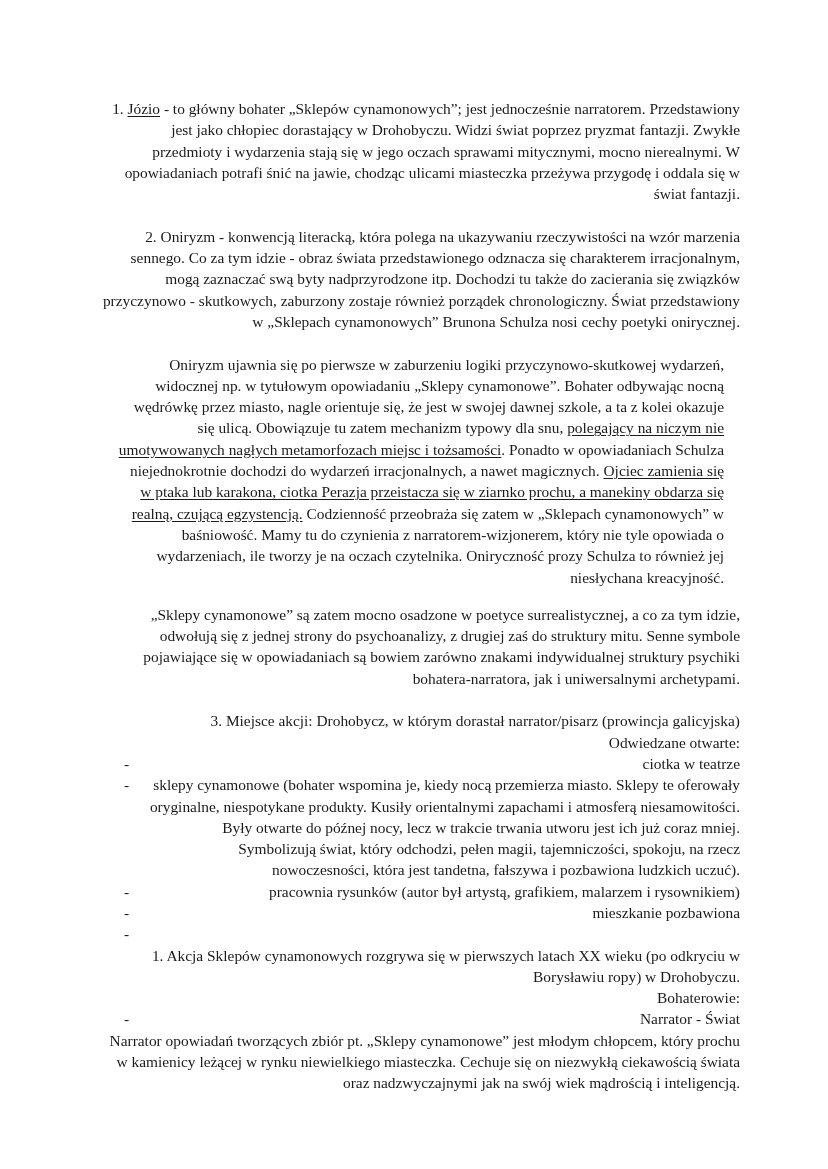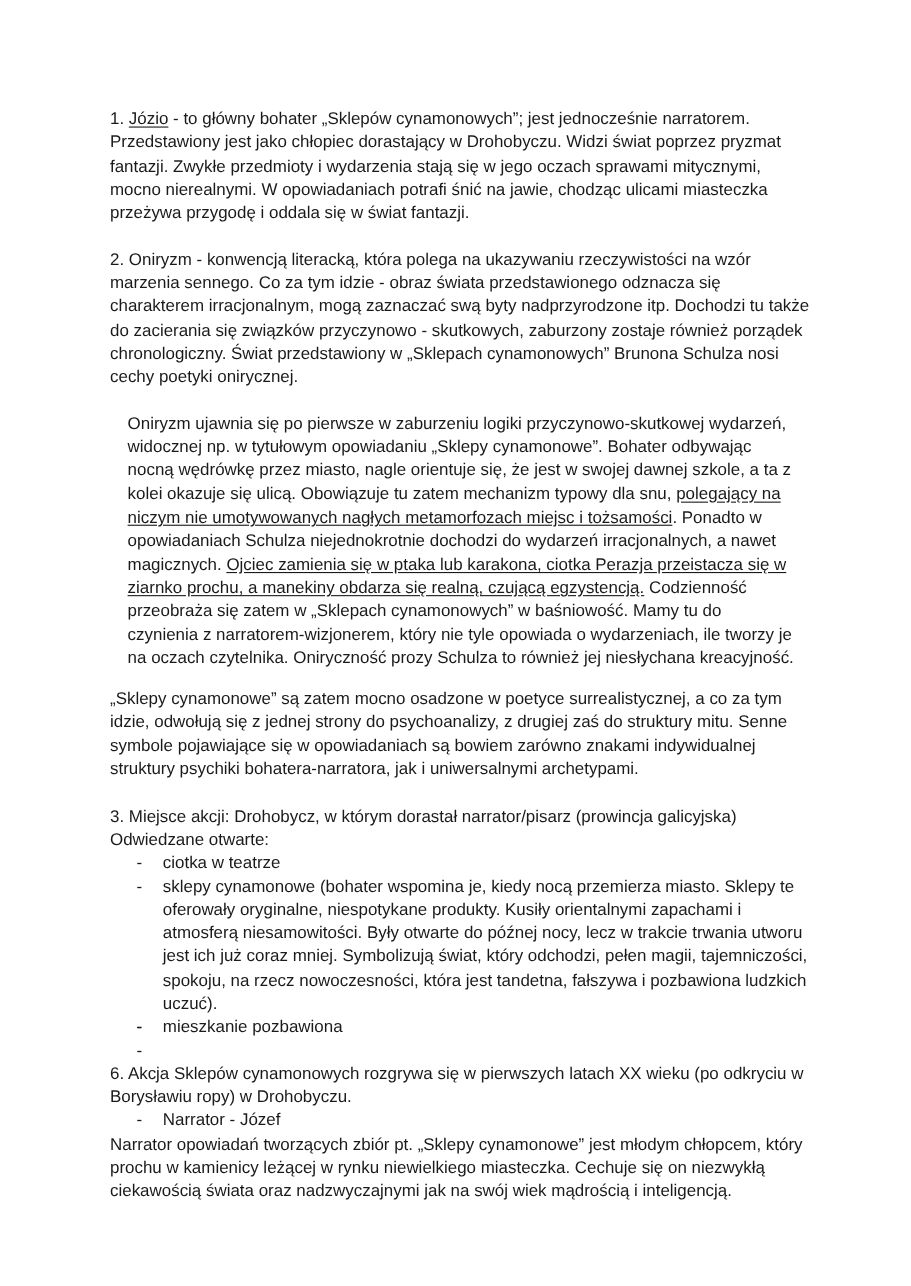"1. Józio - to główny" .page { font-family: Liberation Sans, sans-serif -> Liberation Serif, serif; text-align: none -> right }
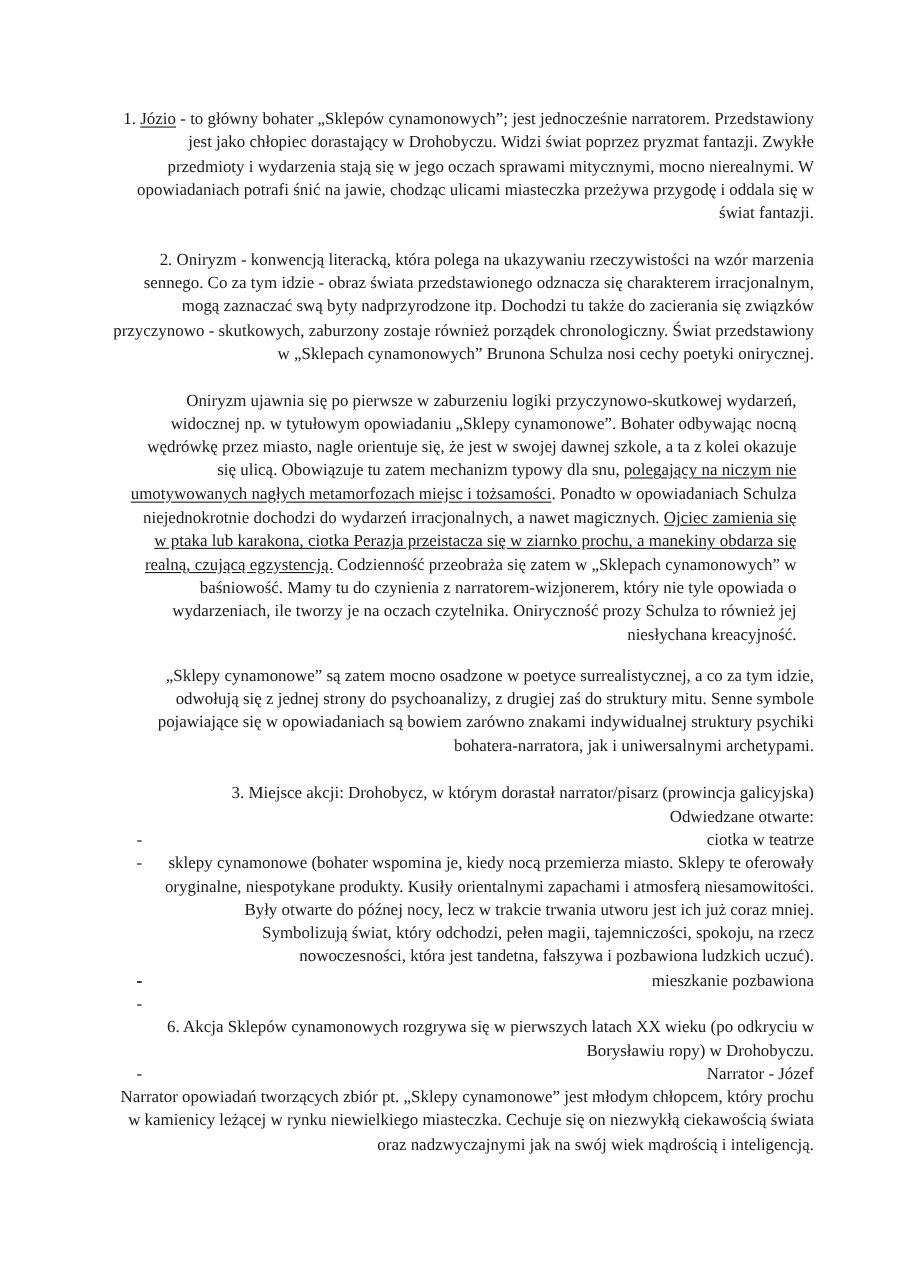"pracownia rysunków (autor był artystą," span { html: none -> <span>pracownia rysunków (autor był artystą, grafikiem, malarzem i rysownikiem)</span> }
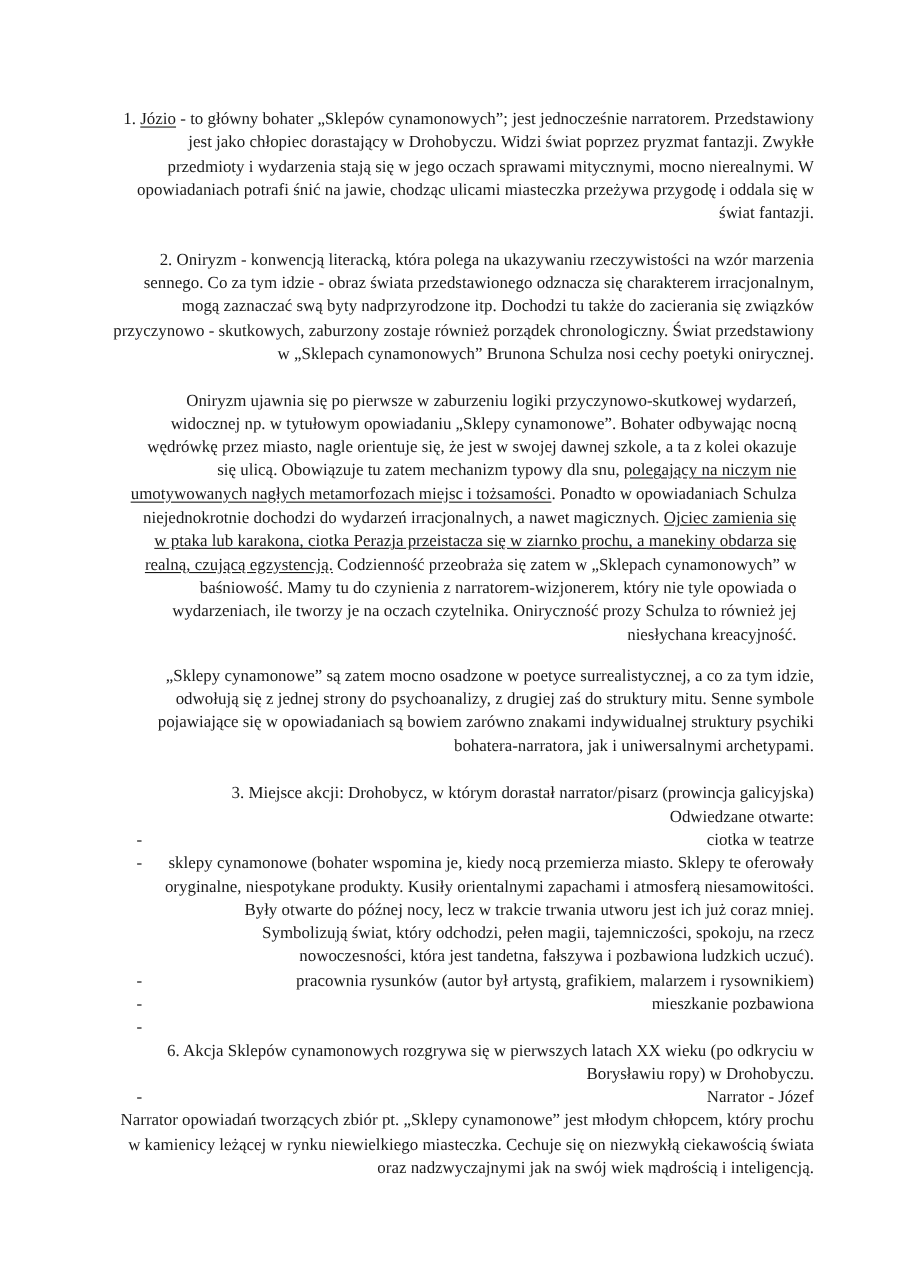"6. Akcja Sklepów cynamonowych rozgrywa" div { text: 6 -> 1 }
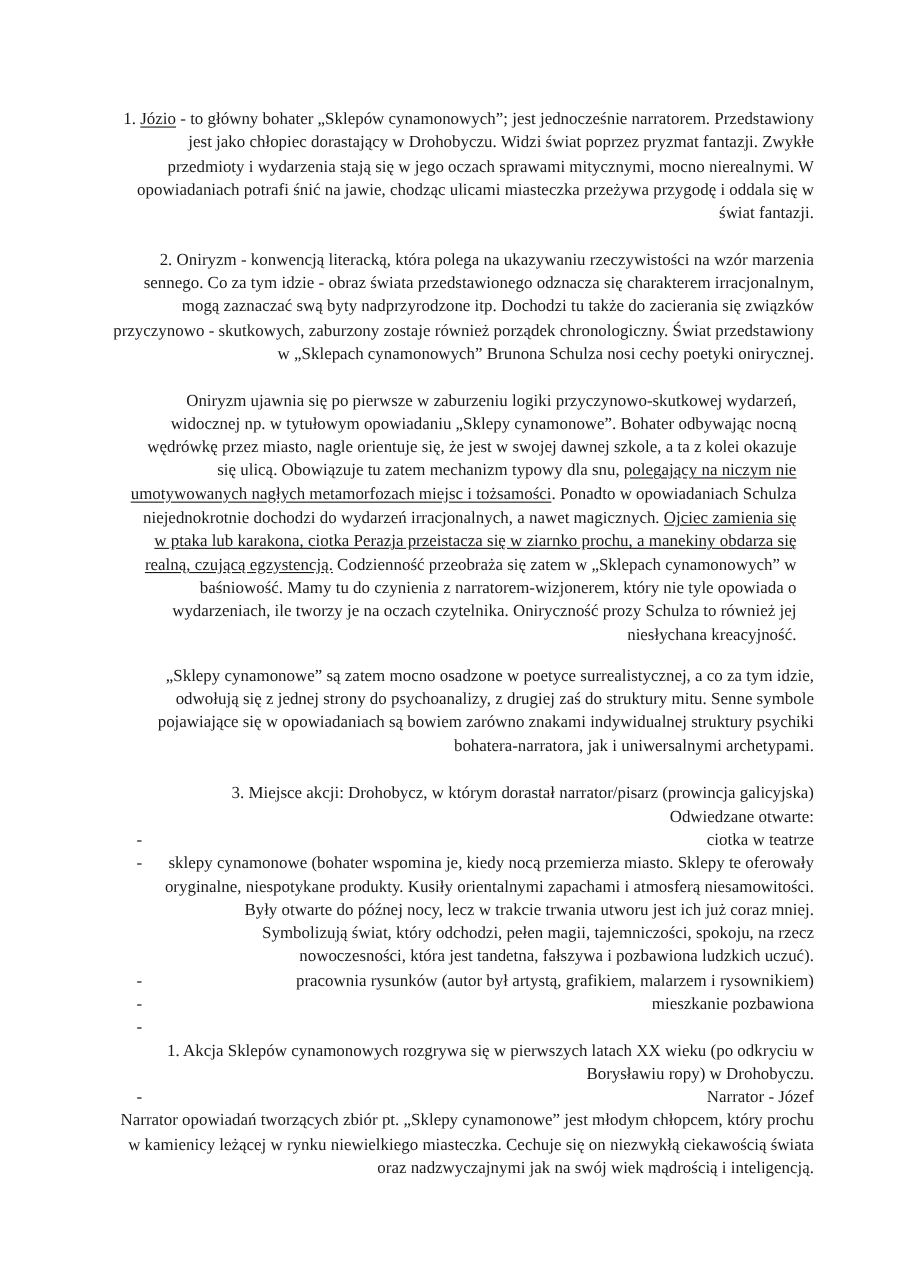"Bohaterowie:" div { html: none -> <div>Bohaterowie:</div> }
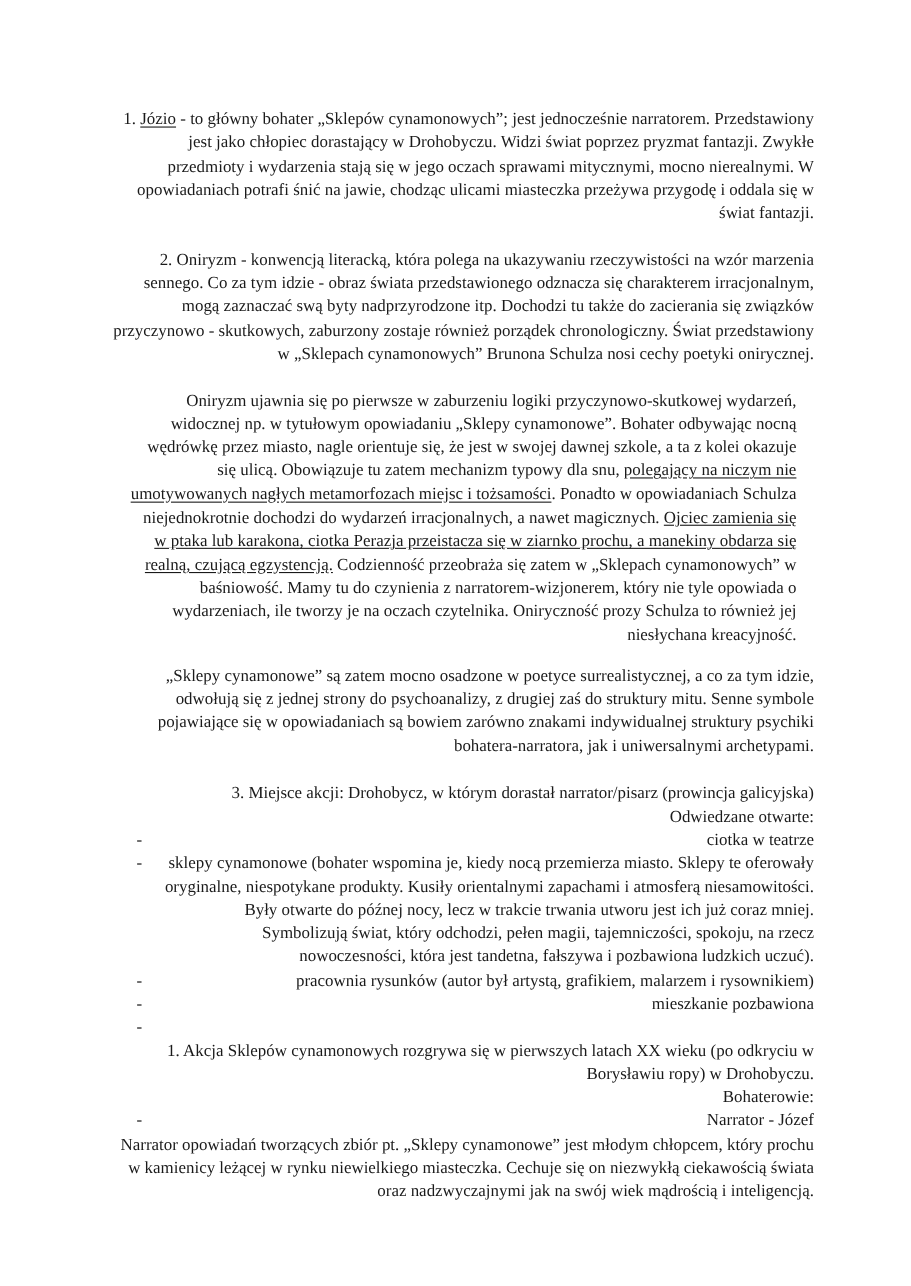"Narrator - Józef" span { text: Józef -> Świat }
